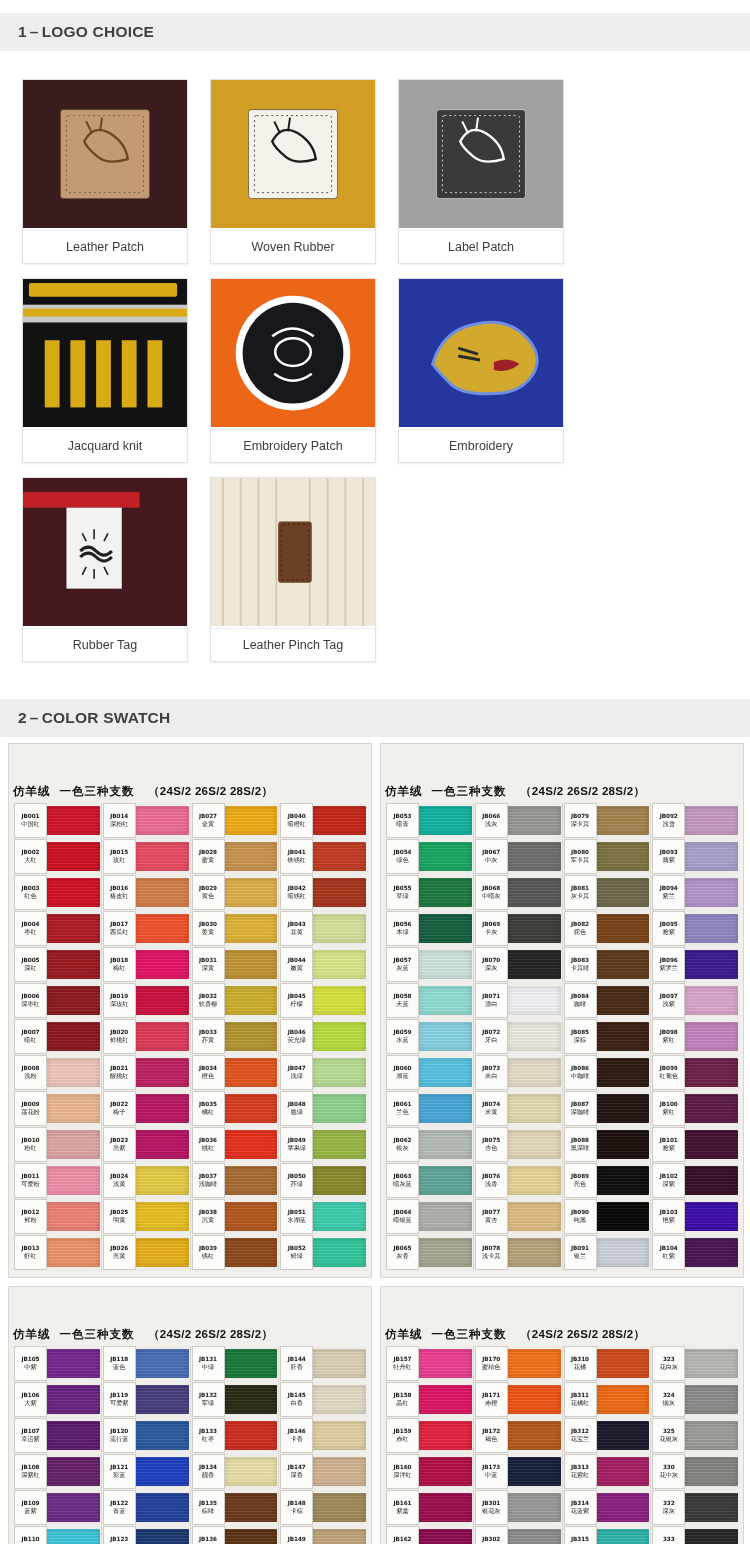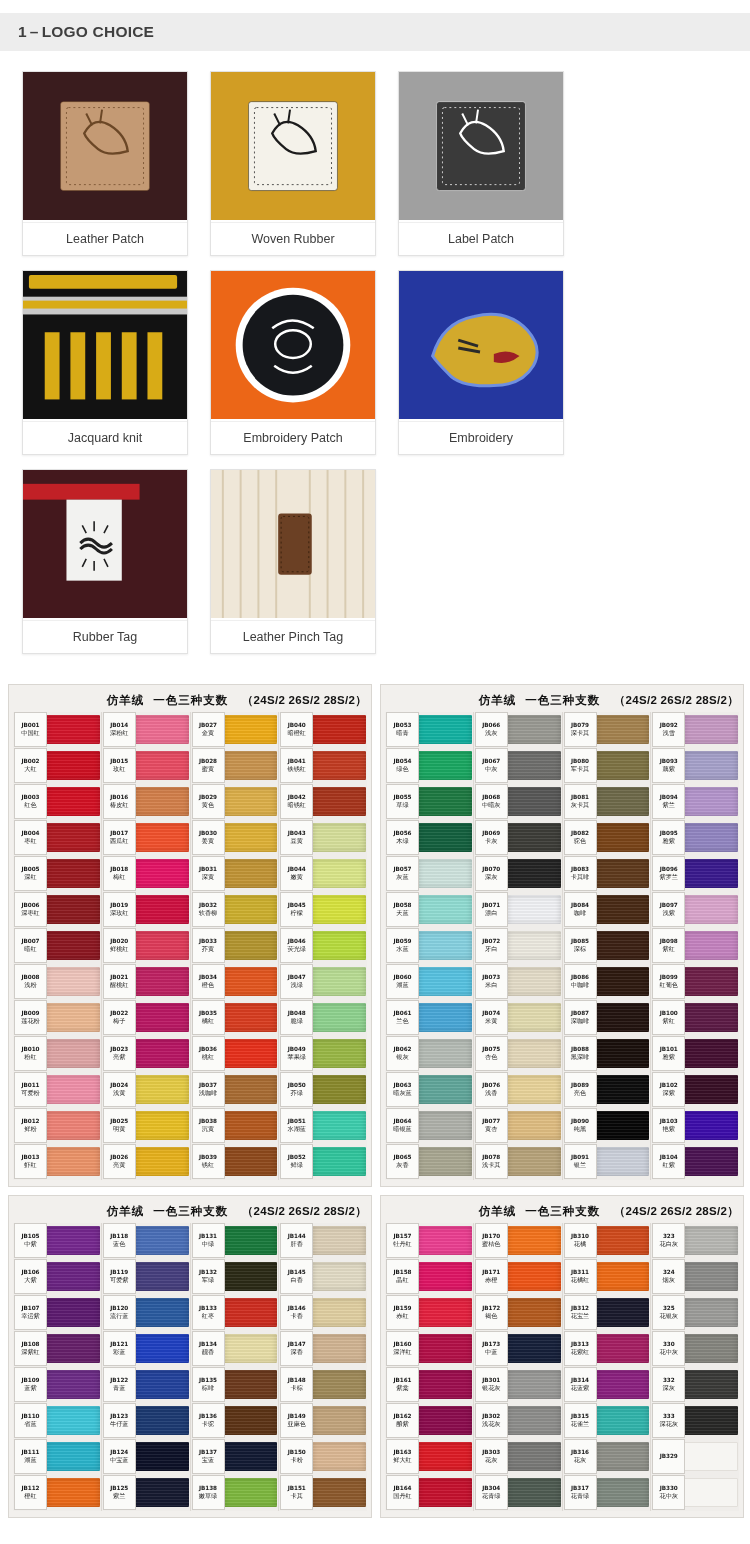"Leather Patch" .logo-grid { padding: 20px 0 10px 0 -> 28px 0 10px 0 }
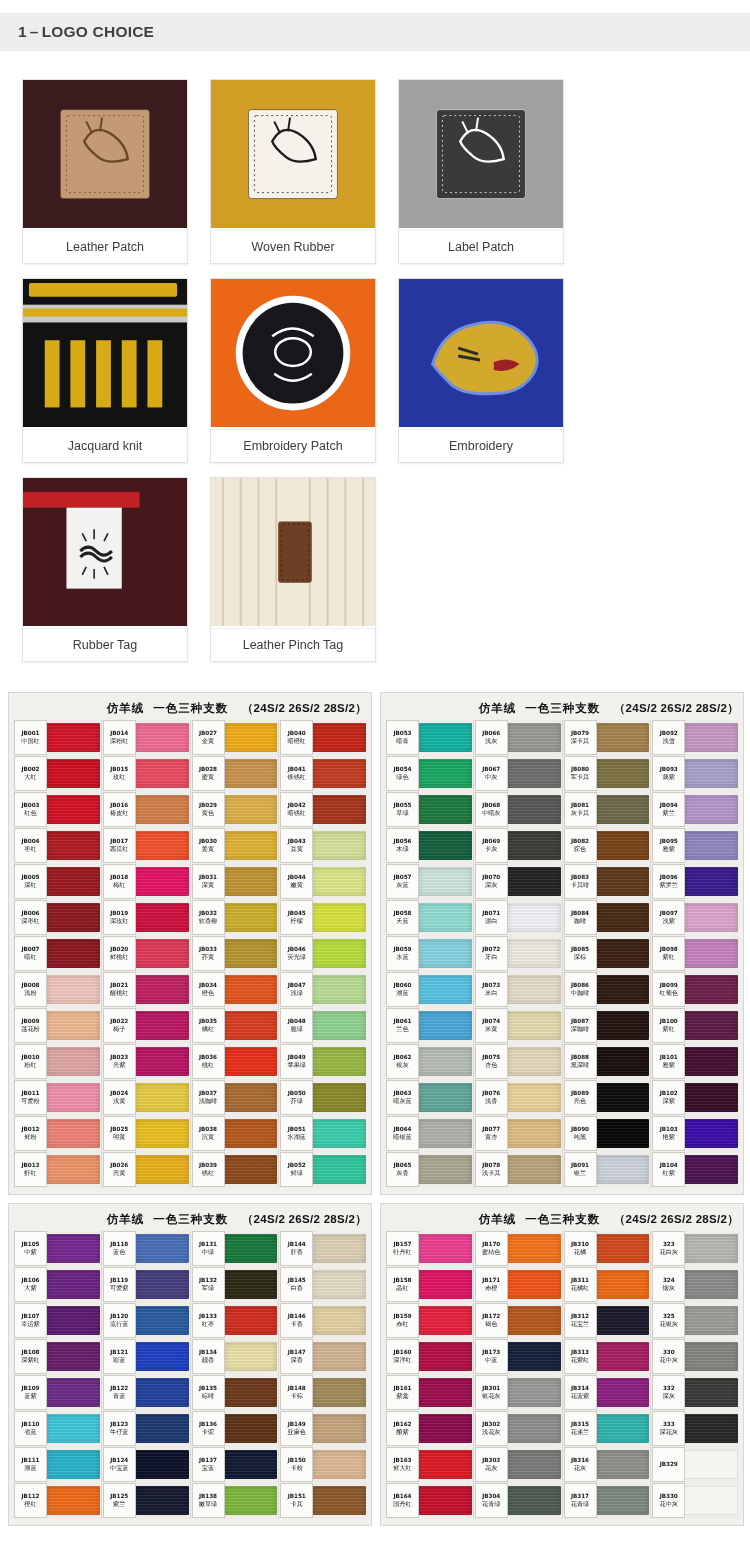"2 – COLOR SWATCH" div.section-bar { html: none -> <div> <span>2</span><span>–</span><span>COLOR SWATCH</span> </div> }
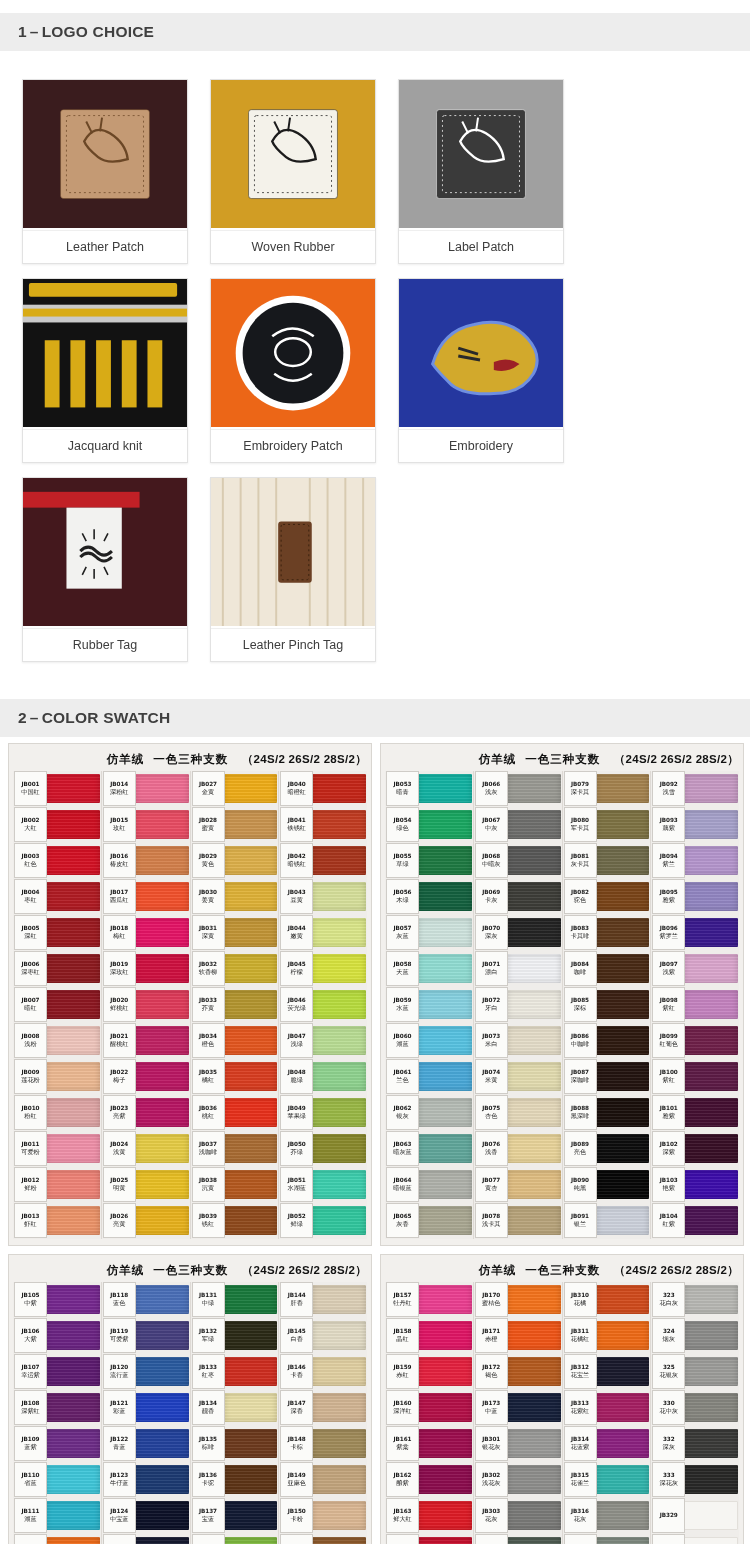"仿羊绒 一色三种支数 （24S/2 26S/2 28S/2）" .swatch-head { margin-top: none -> 32px; text-align: right -> left }
